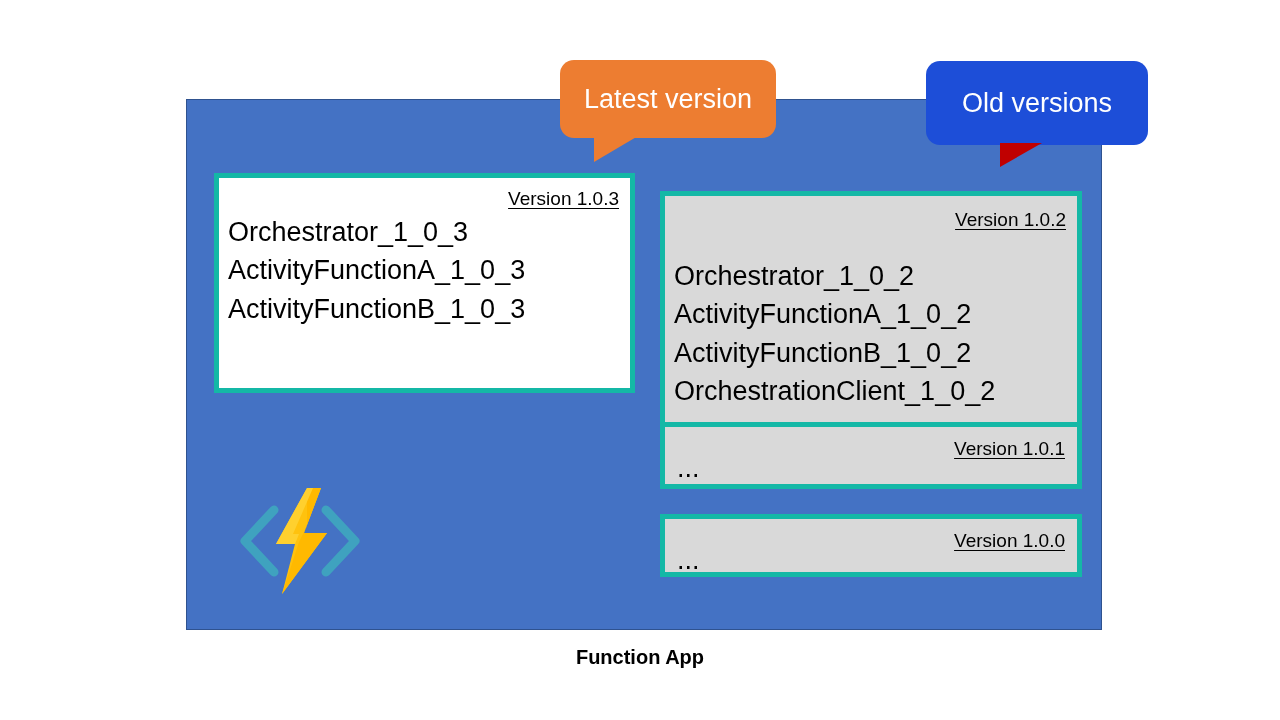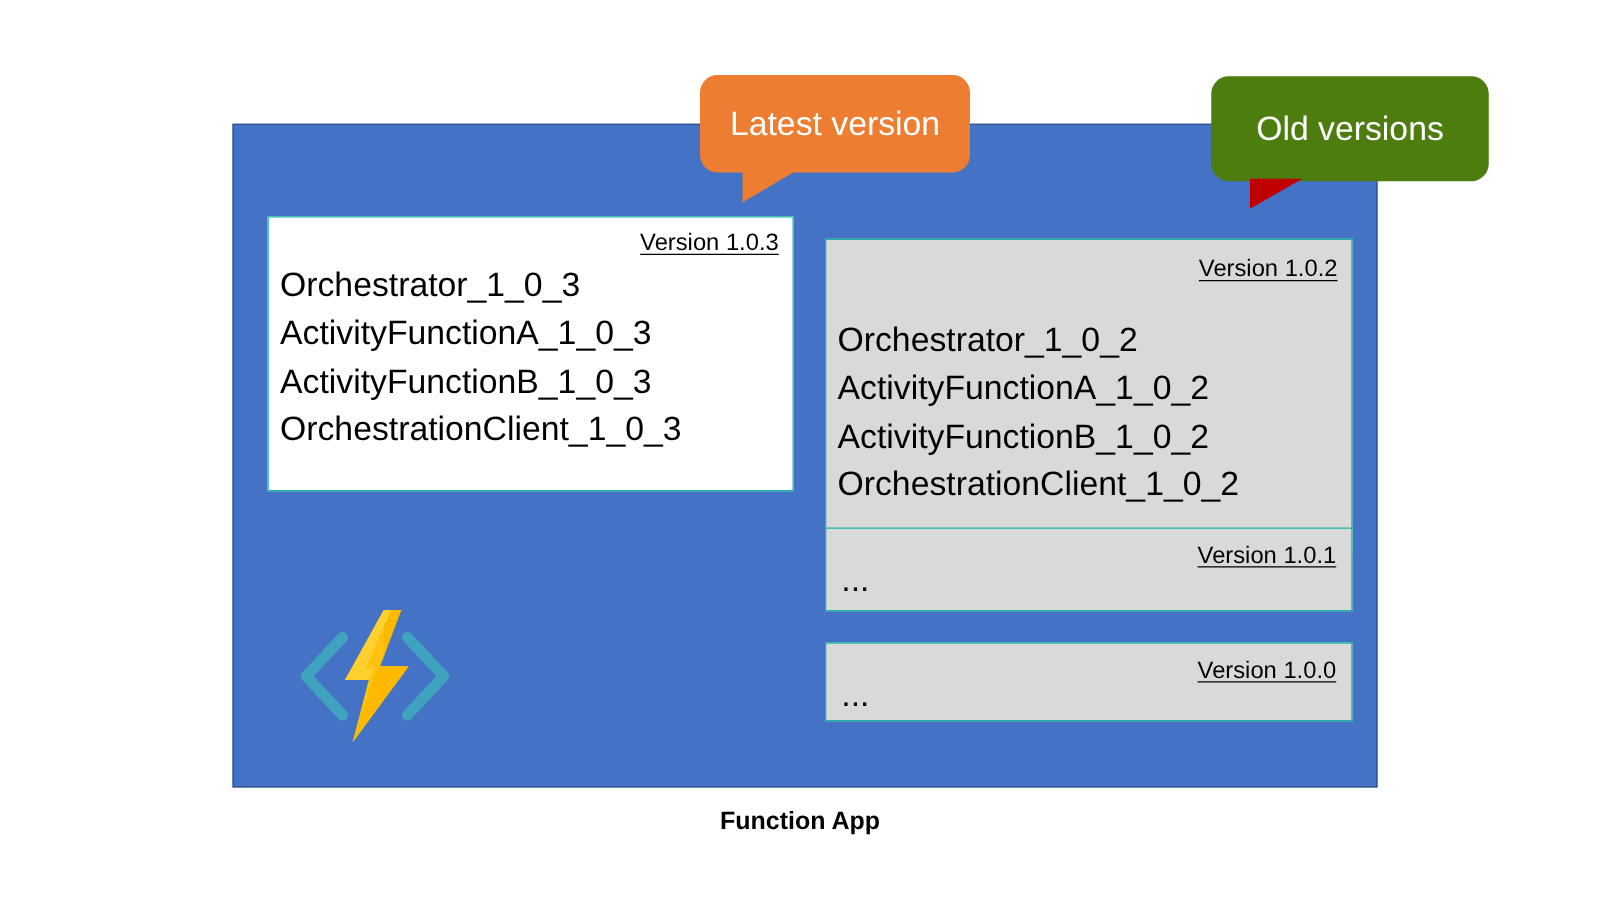"Old versions" #callout-old { background: #4d7c0f -> #1d4ed8; left: 969px -> 926px }
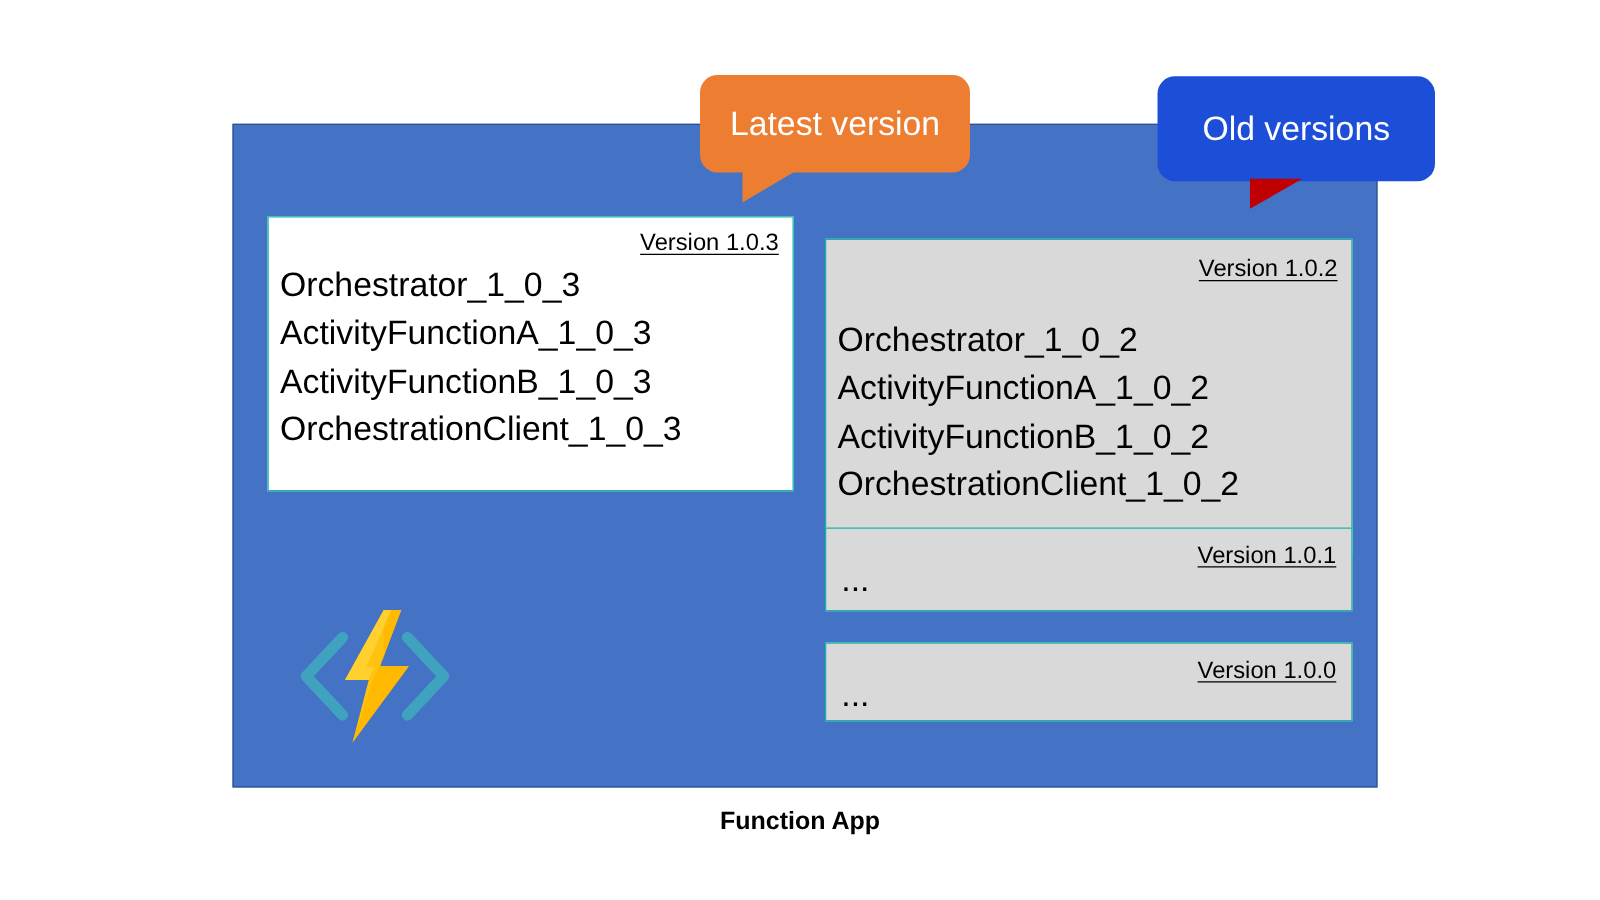"Version 1.0.3" .version-card { border: 1px solid #14b8a6 -> 5px solid #14b8a6 }
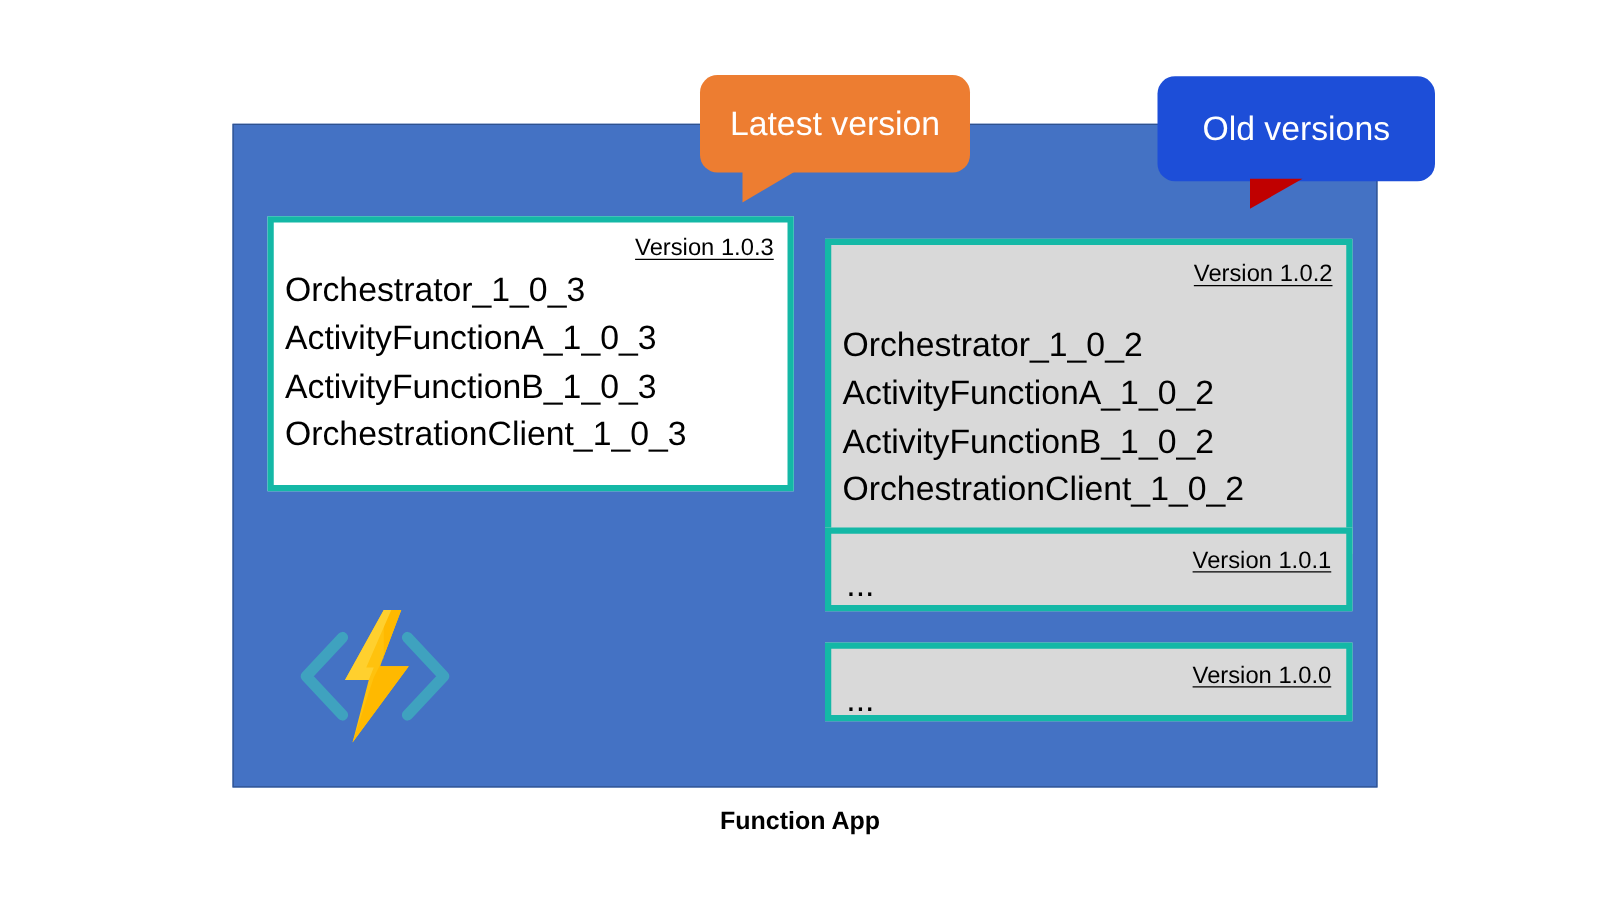"OrchestrationClient_1_0_3" li { html: <li>OrchestrationClient_1_0_3</li> -> none }
